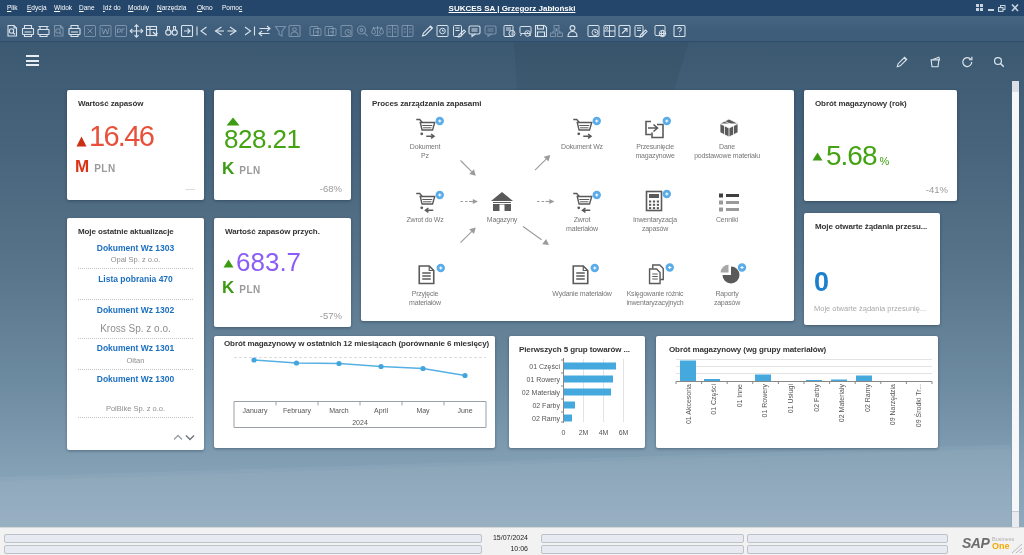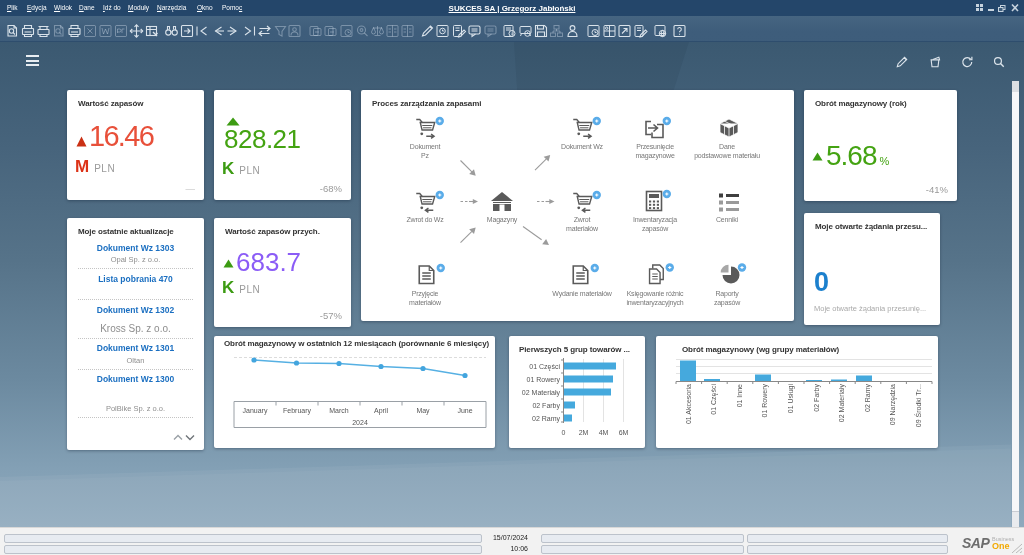"PLN" .unitrow .pln { font-weight: normal -> bold }
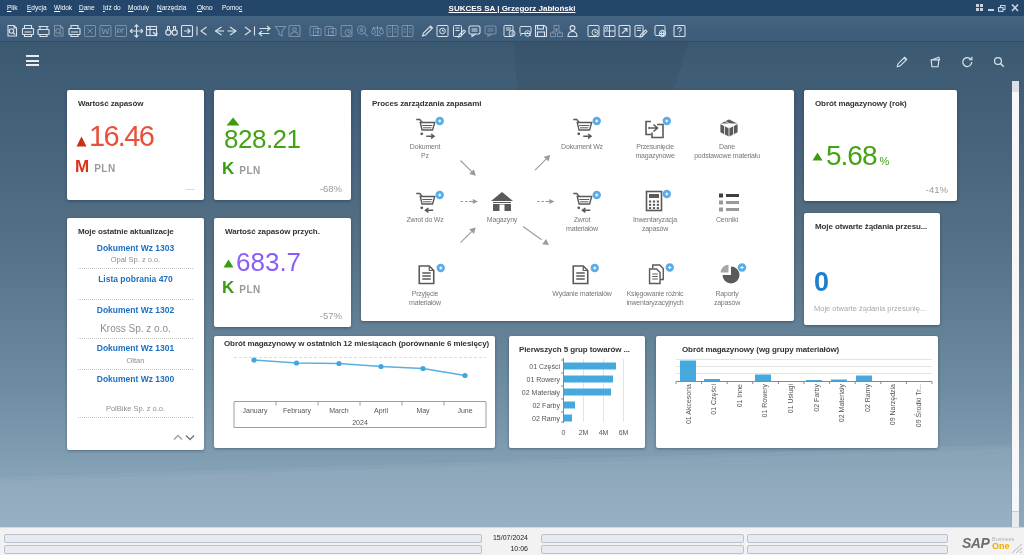"Obrót magazynowy (wg grupy materiałów)" div.ct { padding: 9px 26px 0 -> 9px 13px 0 }
